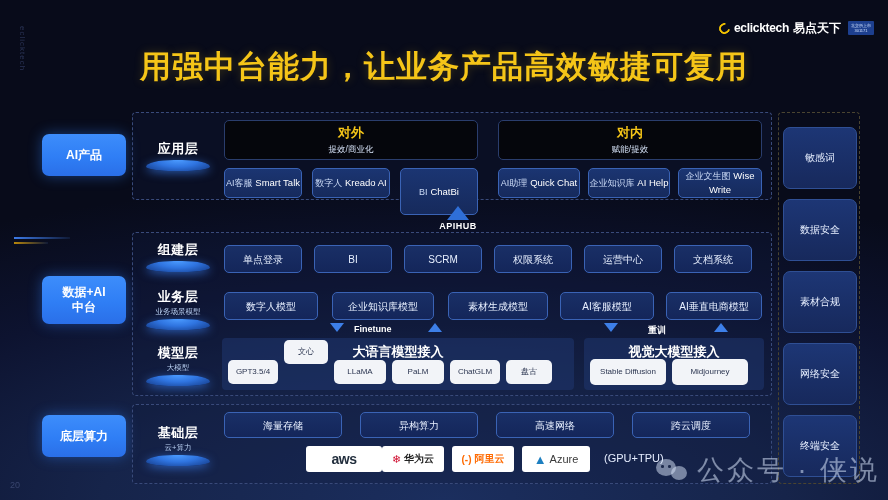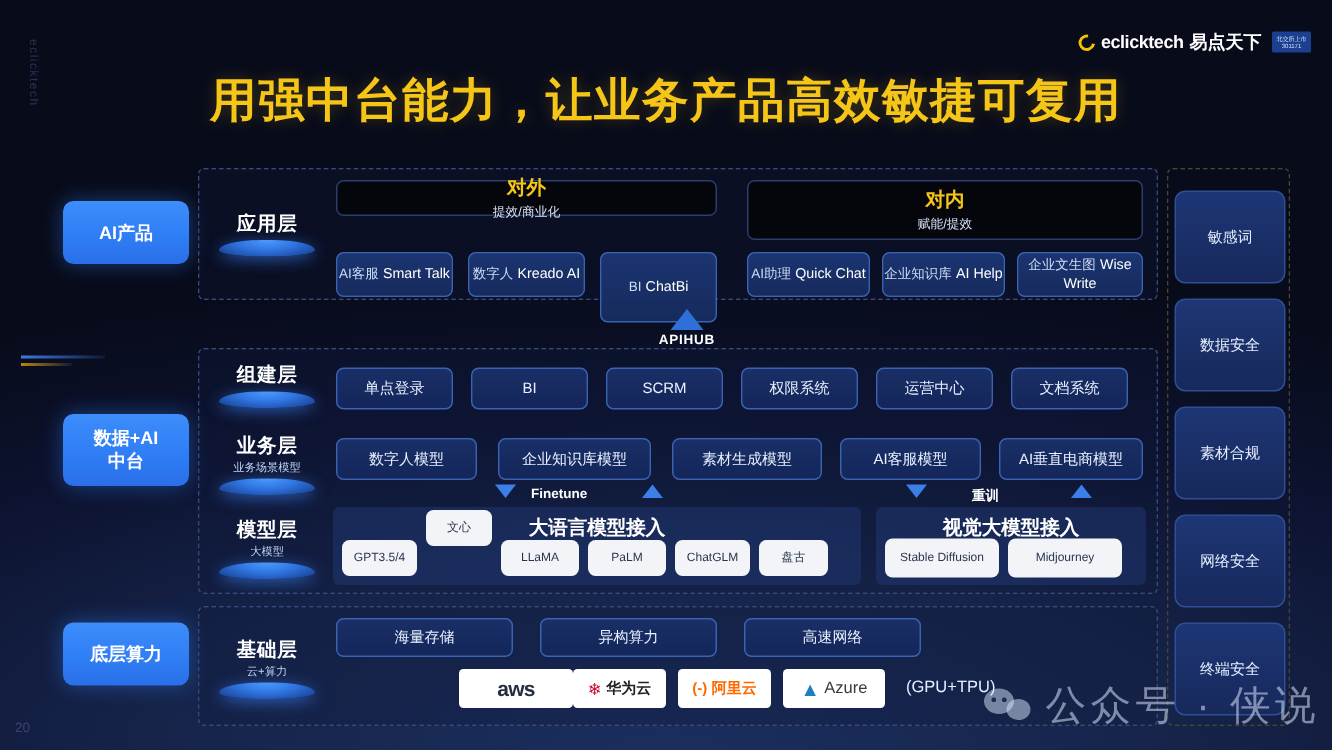"对外" div.card { height: 24px -> 40px }
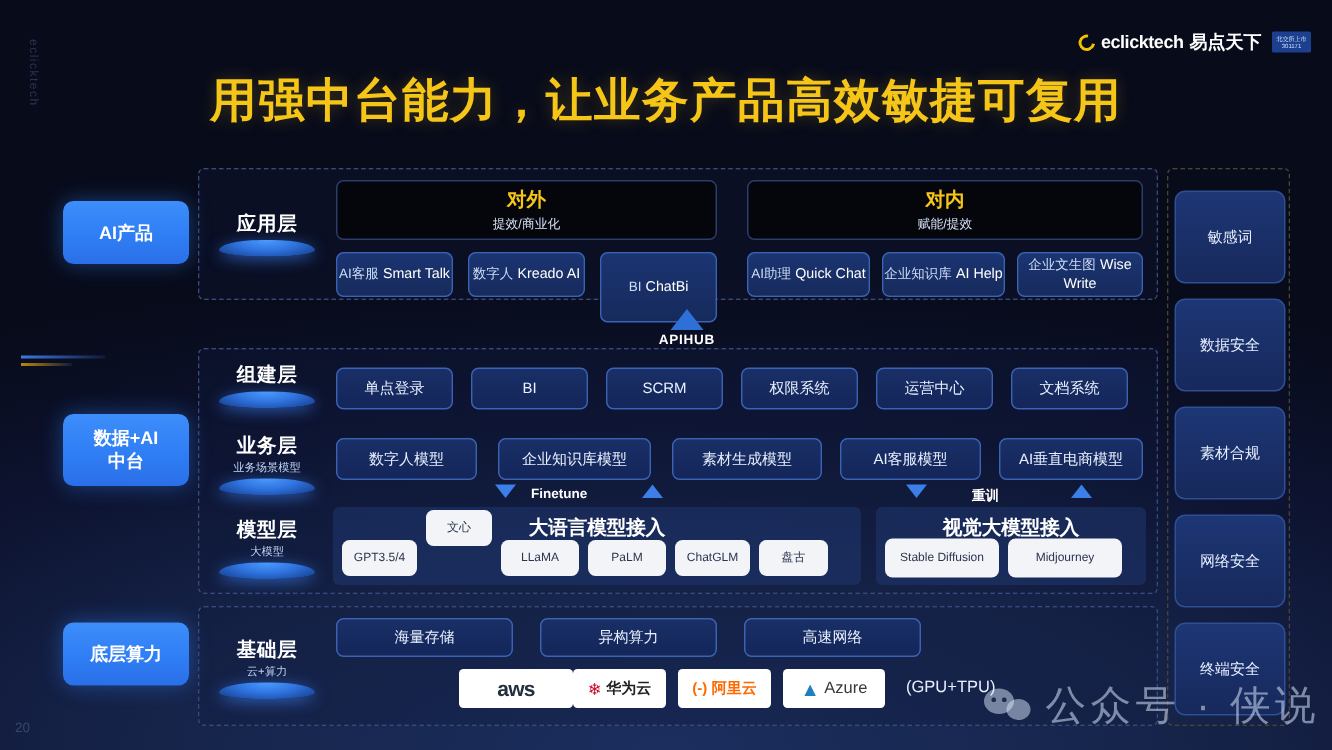"跨云调度" div.card { html: none -> <div> <span>跨云调度</span> </div> }
